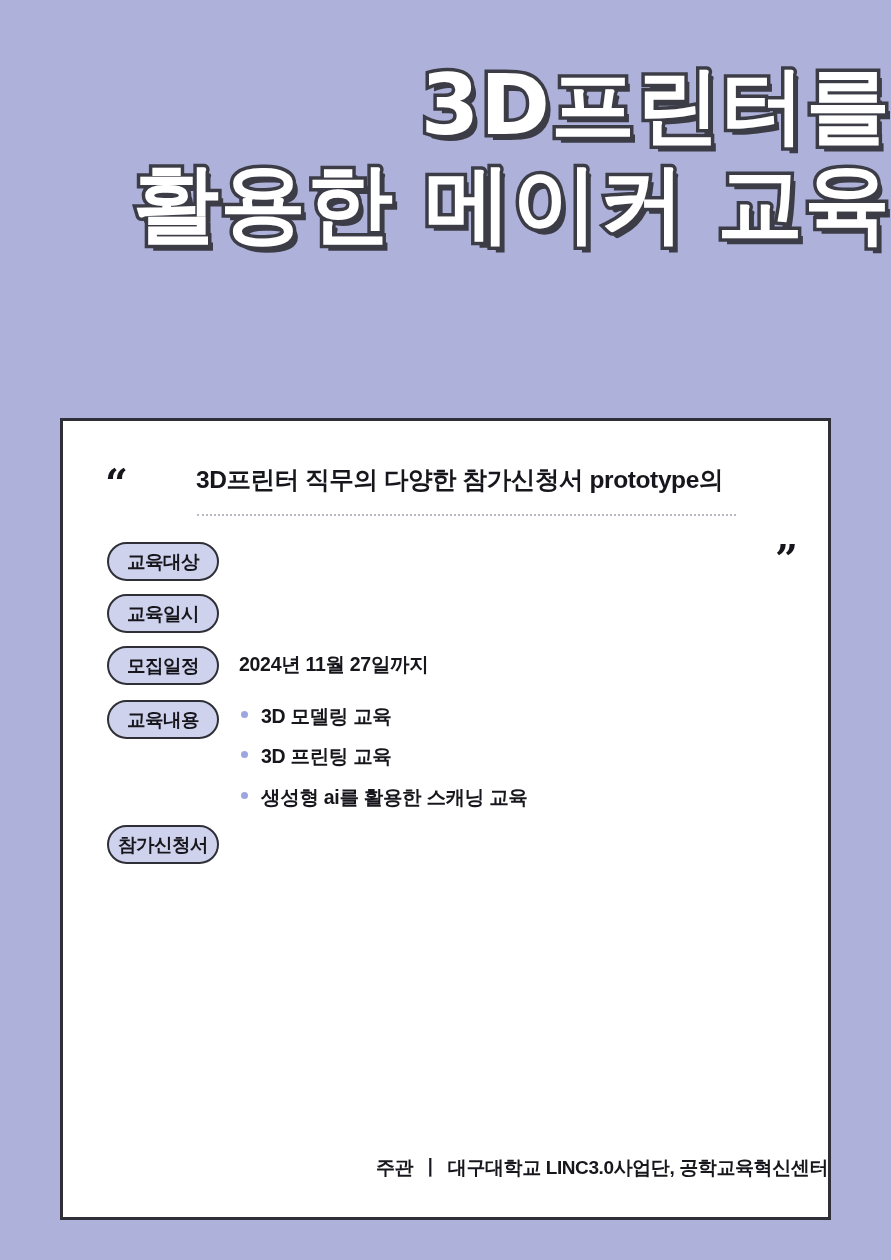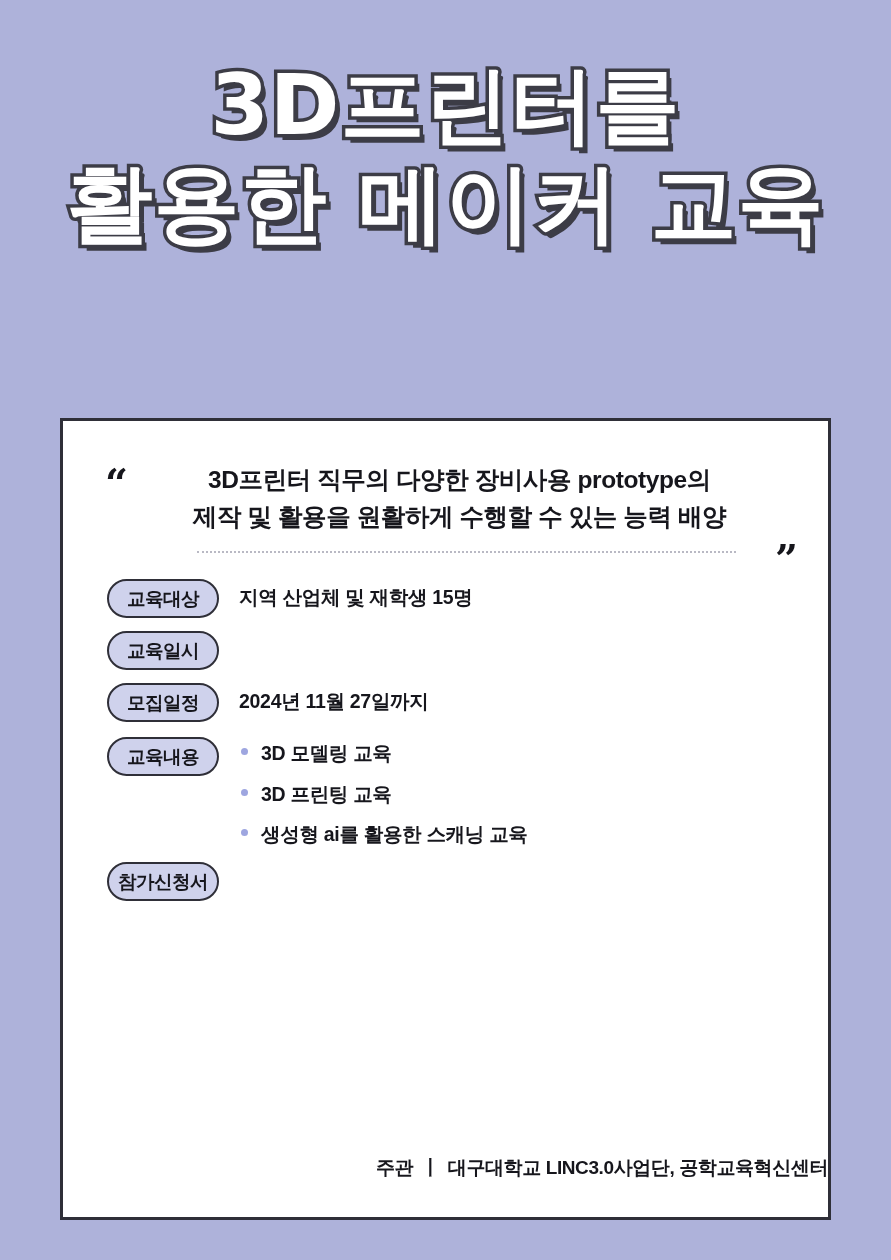"3D프린터를" .title-block { text-align: center -> right }
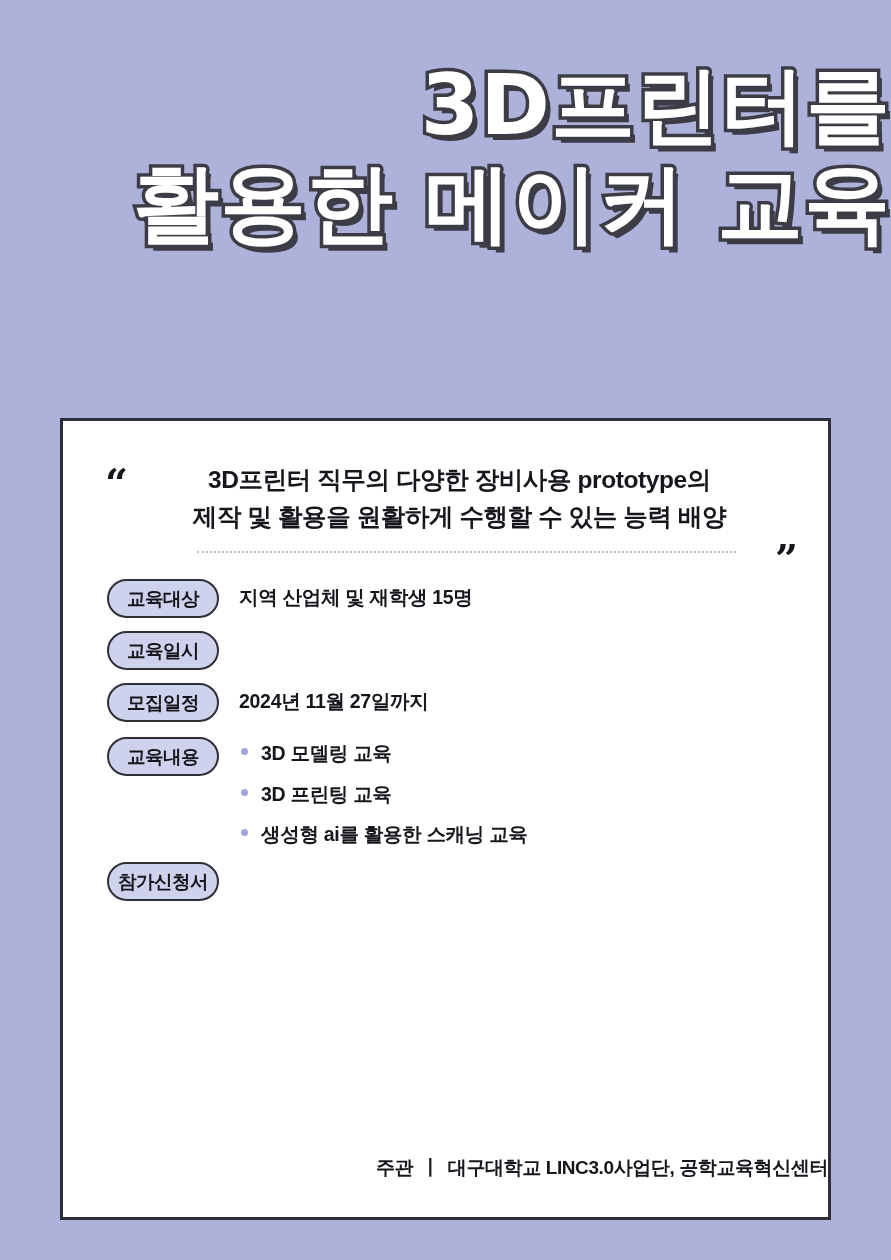"3D프린터 직무의 다양한 장비사용 prototype의" p.quote-text { text: 장비사용 -> 참가신청서 }
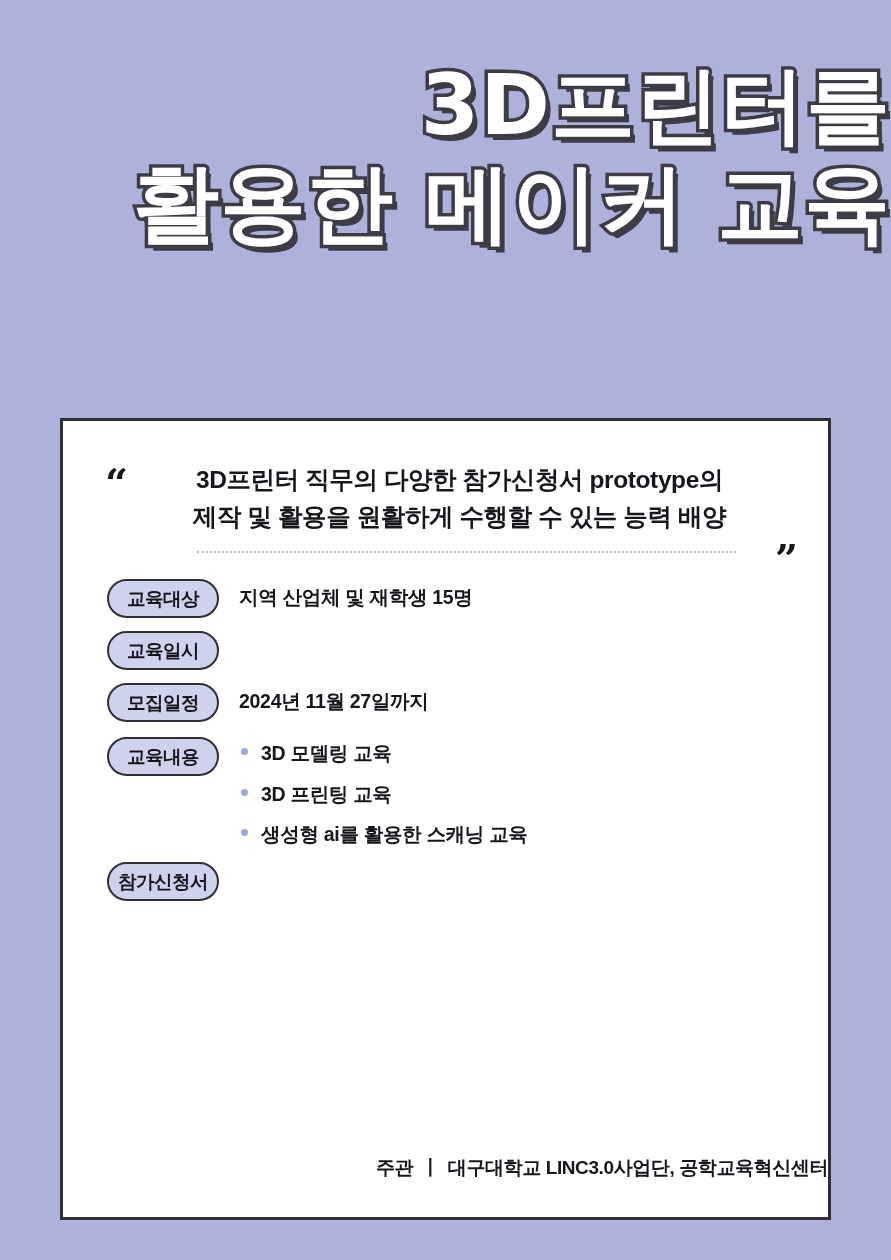"제작 및 활용을 원활하게 수행할" p.quote-text { html: <p>제작 및 활용을 원활하게 수행할 수 있는 능력 배양</p> -> none }
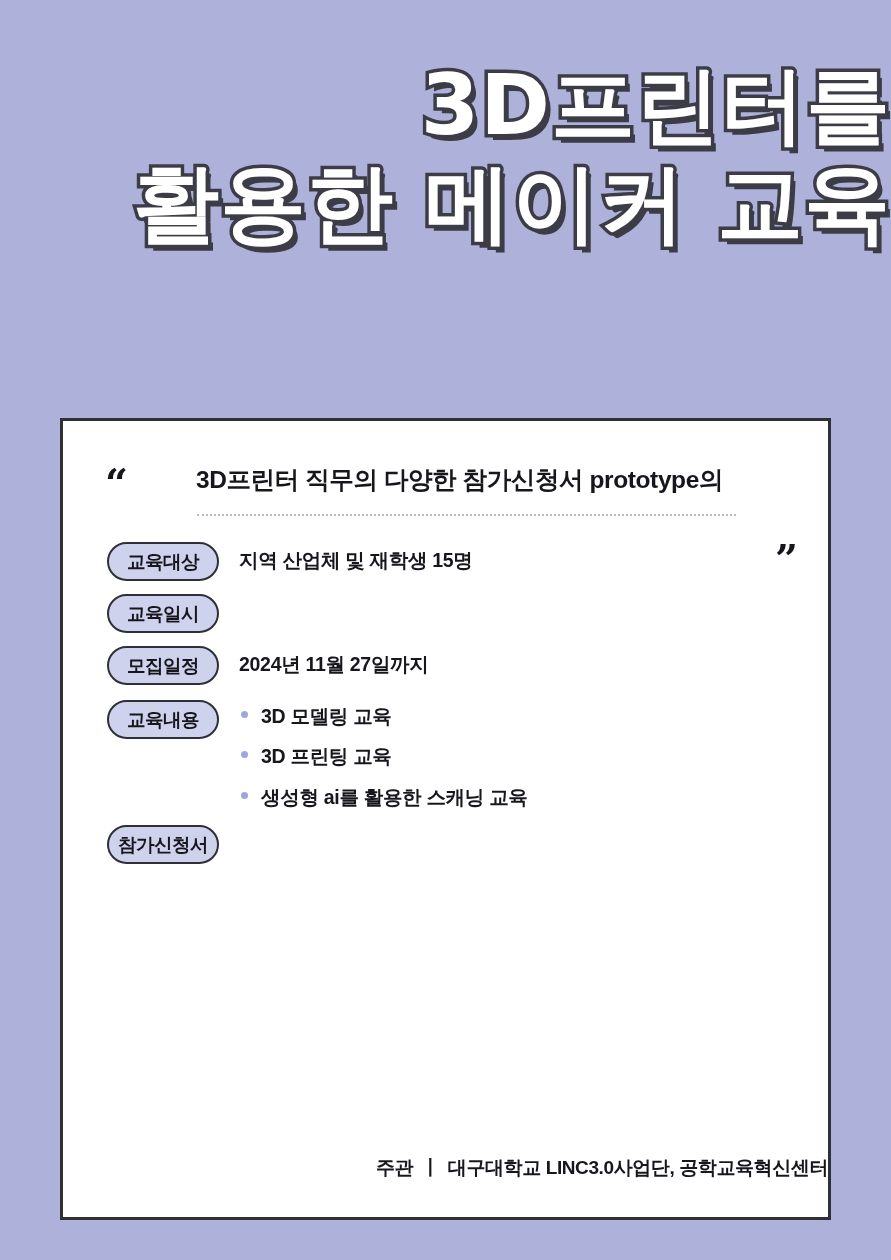"지역 산업체 및 재학생 15명" div.row-body { html: <div> <span>지역 산업체 및 재학생 15명</span> </div> -> none }
